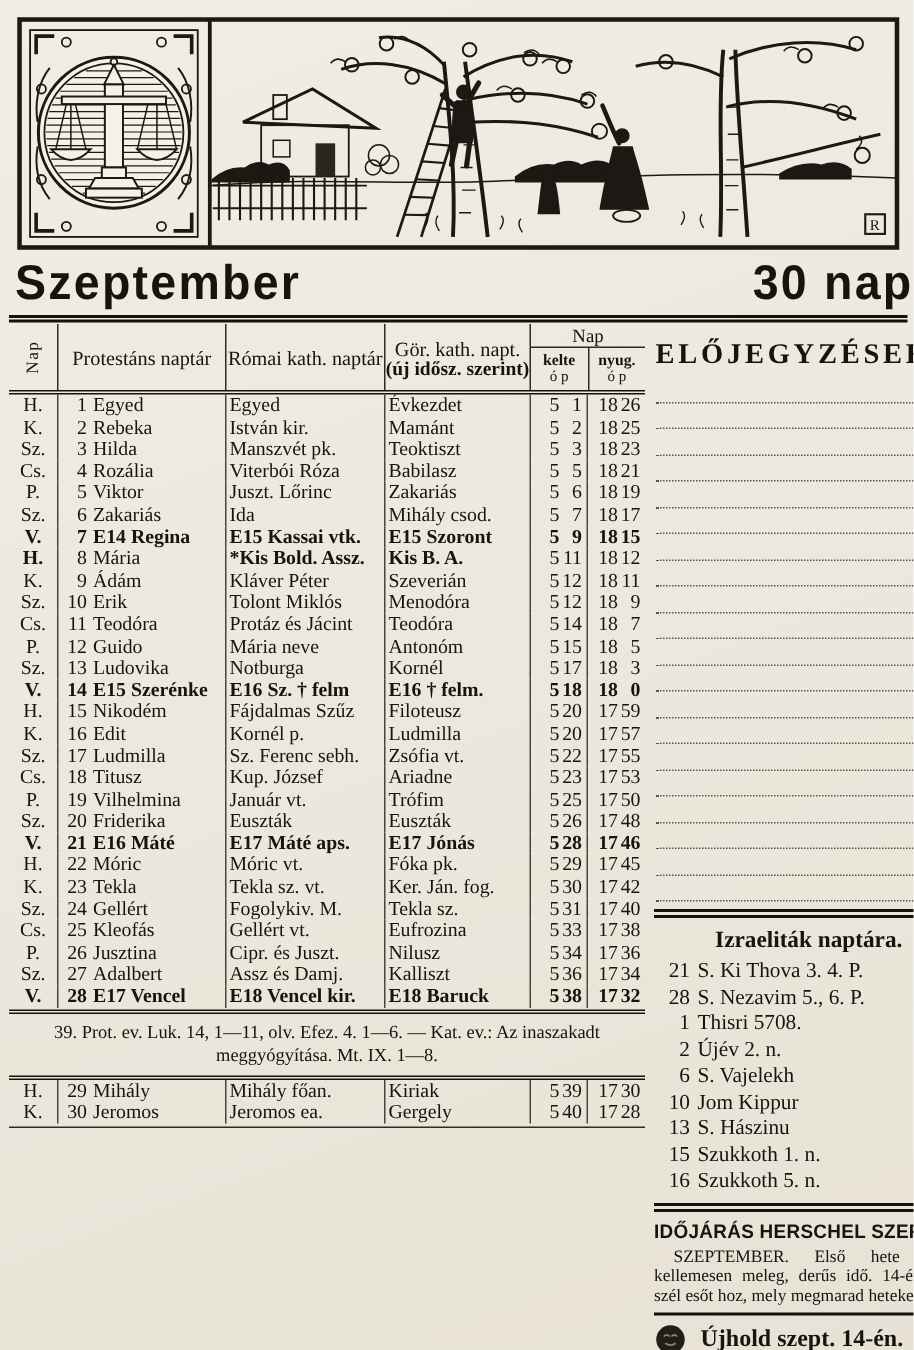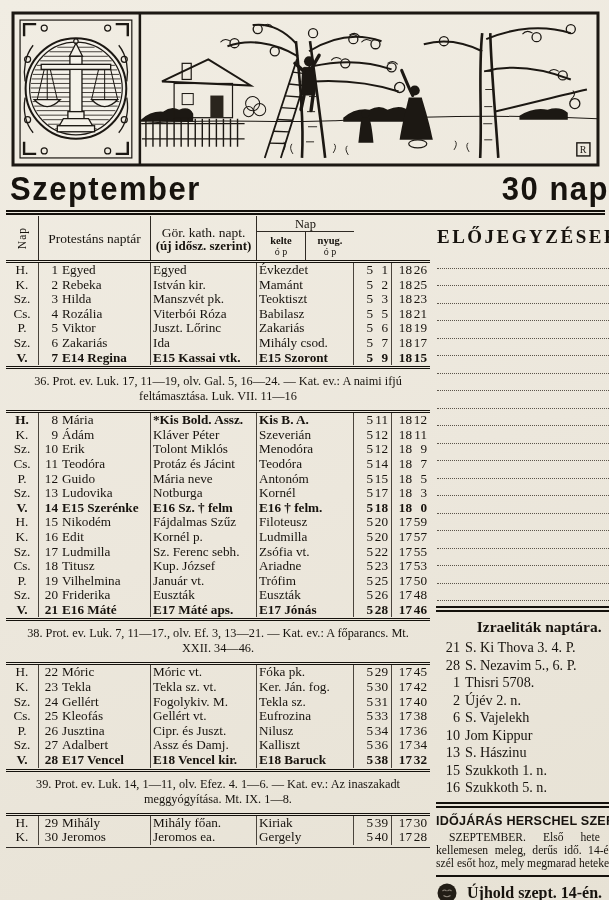"Római kath. naptár" div.th { html: none -> <div>Római kath. naptár</div> }
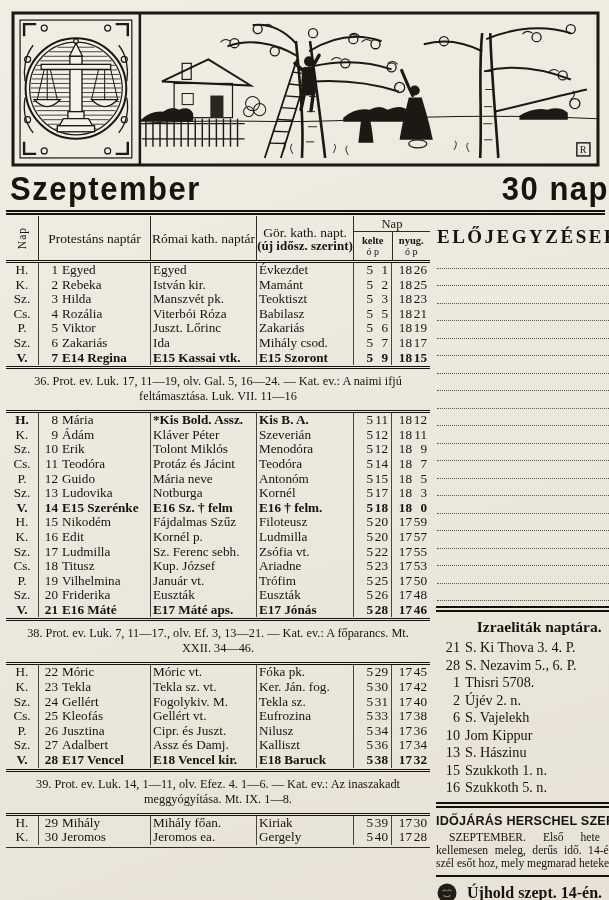"36. Prot. ev. Luk. 17," div.note { html: <div>36. Prot. ev. Luk. 17, 11—19, olv. Gal. 5, 16—24. — Kat. ev.: A naimi ifjú feltámasztása. Luk. VII. 11—16</div> -> none }
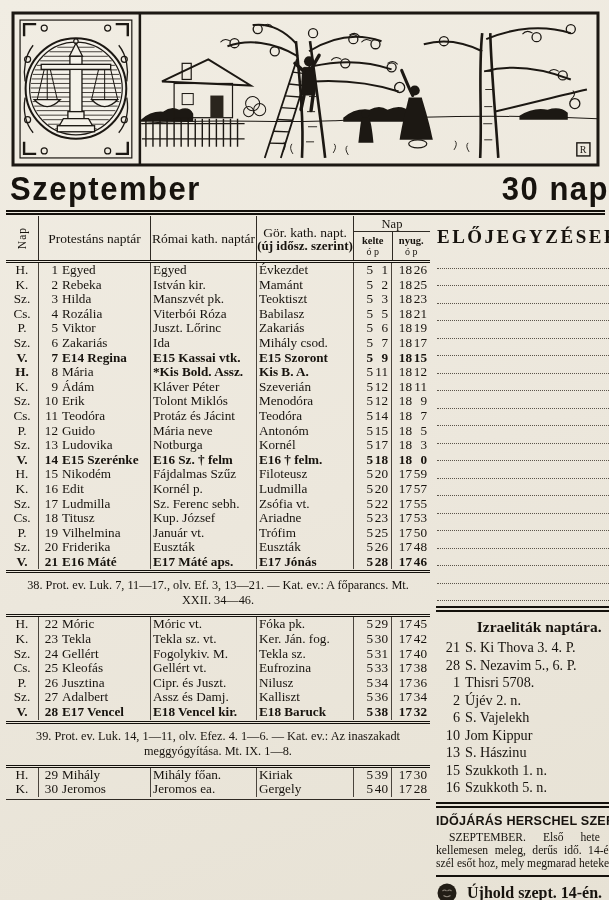"38. Prot. ev. Luk. 7," div.note { html: <div>38. Prot. ev. Luk. 7, 11—17., olv. Ef. 3, 13—21. — Kat. ev.: A főparancs. Mt. XXII. 34—46.</div> -> none }
